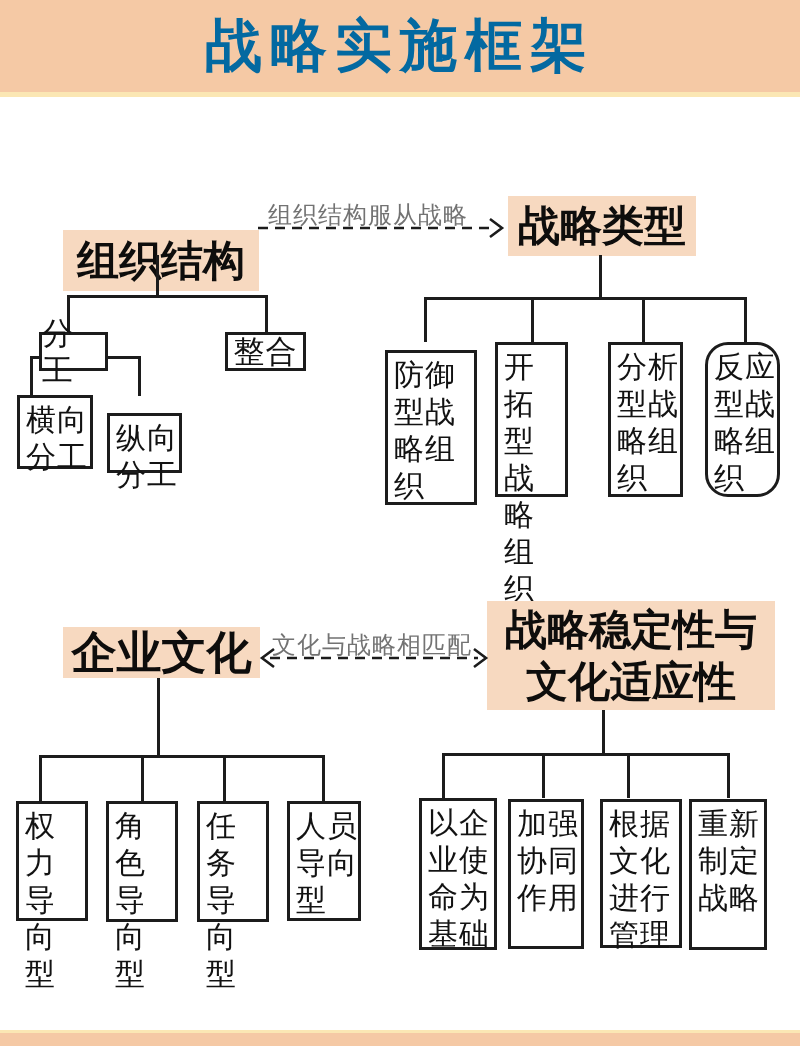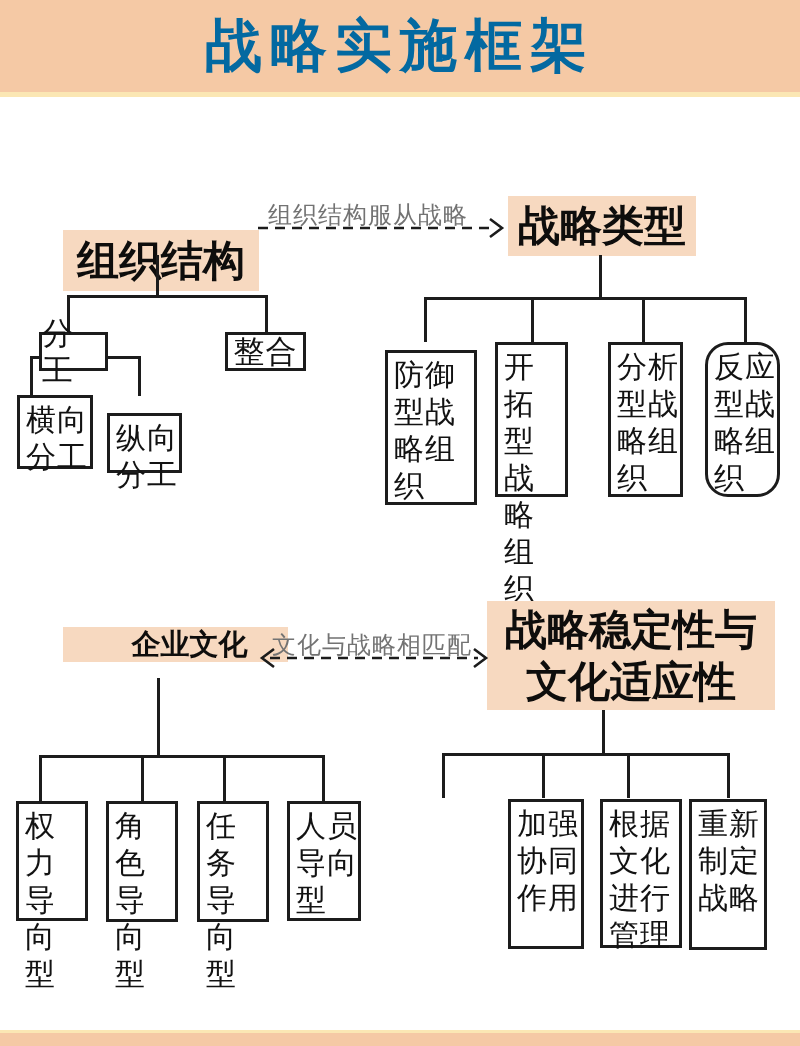"企业文化" .node-culture { font-size: 29px -> 45px; height: 35px -> 51px; padding-left: 28px -> none }
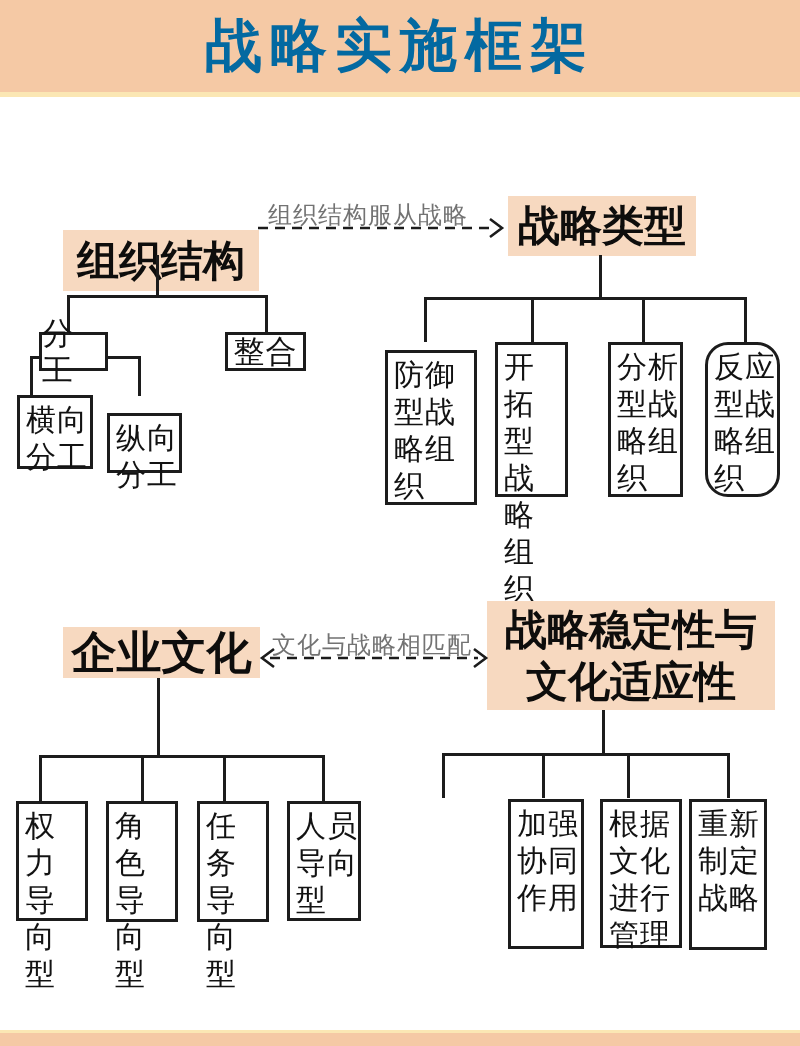"以企" div.box { html: none -> <div>以企 业使 命为 基础</div> }
